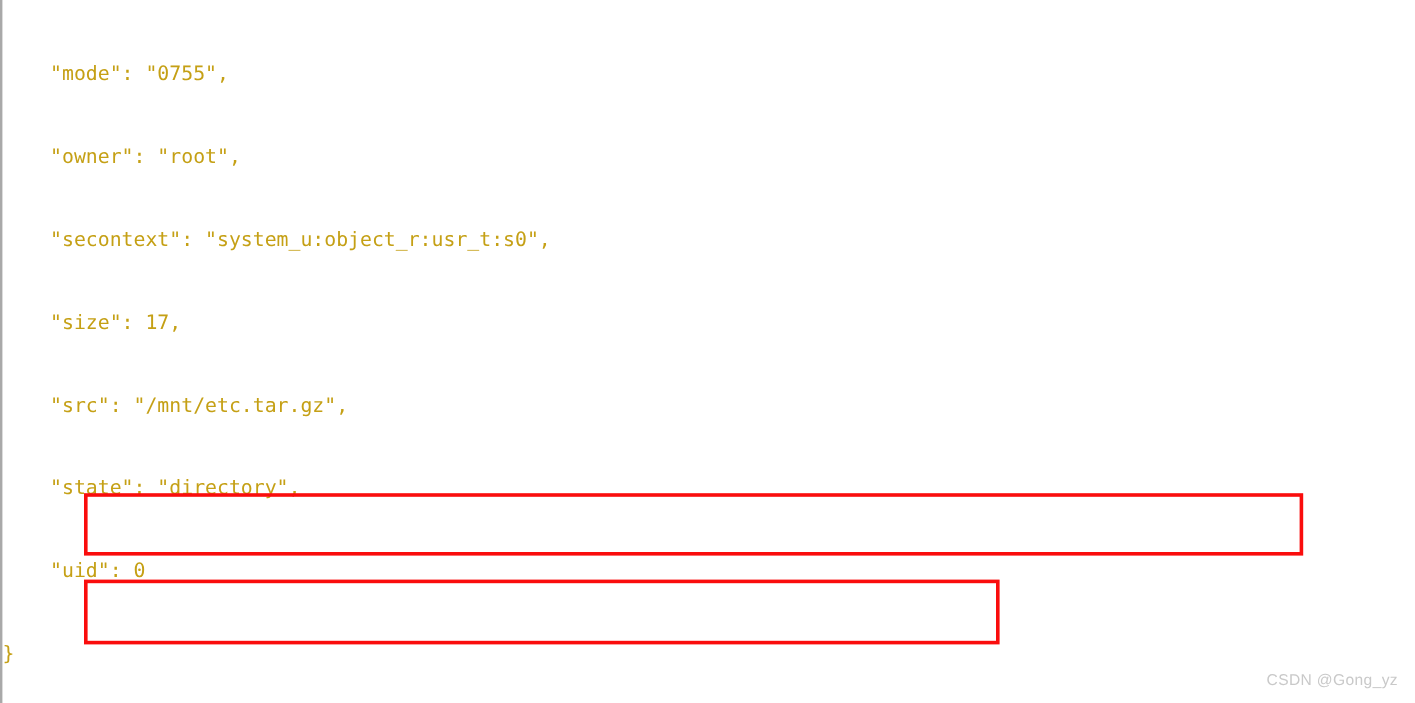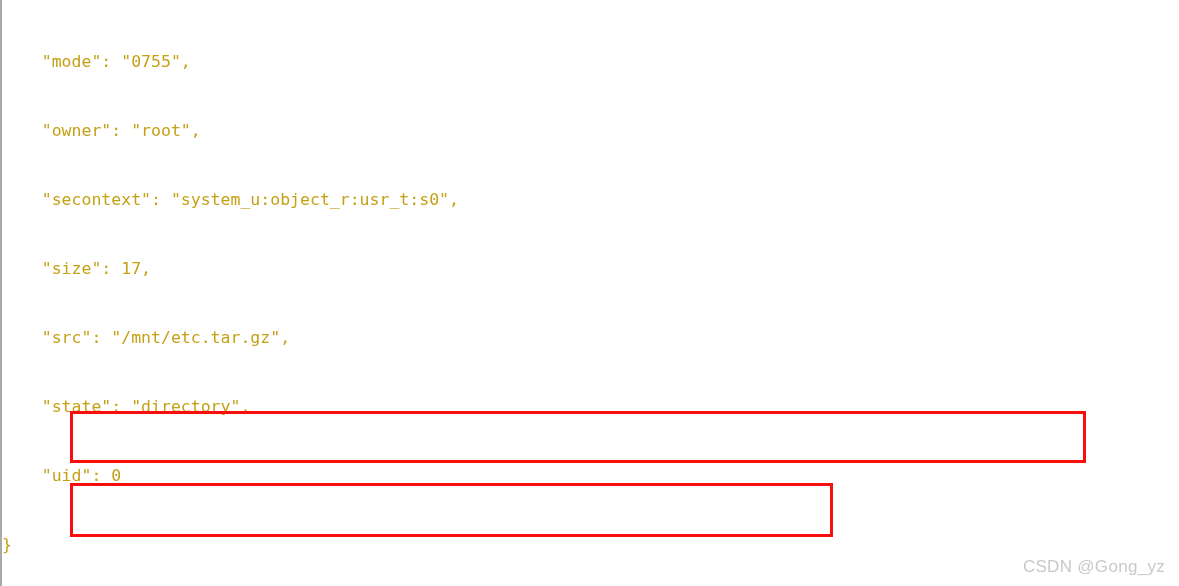"CSDN @Gong_yz" #watermark { font-size: 17px -> 13px }
